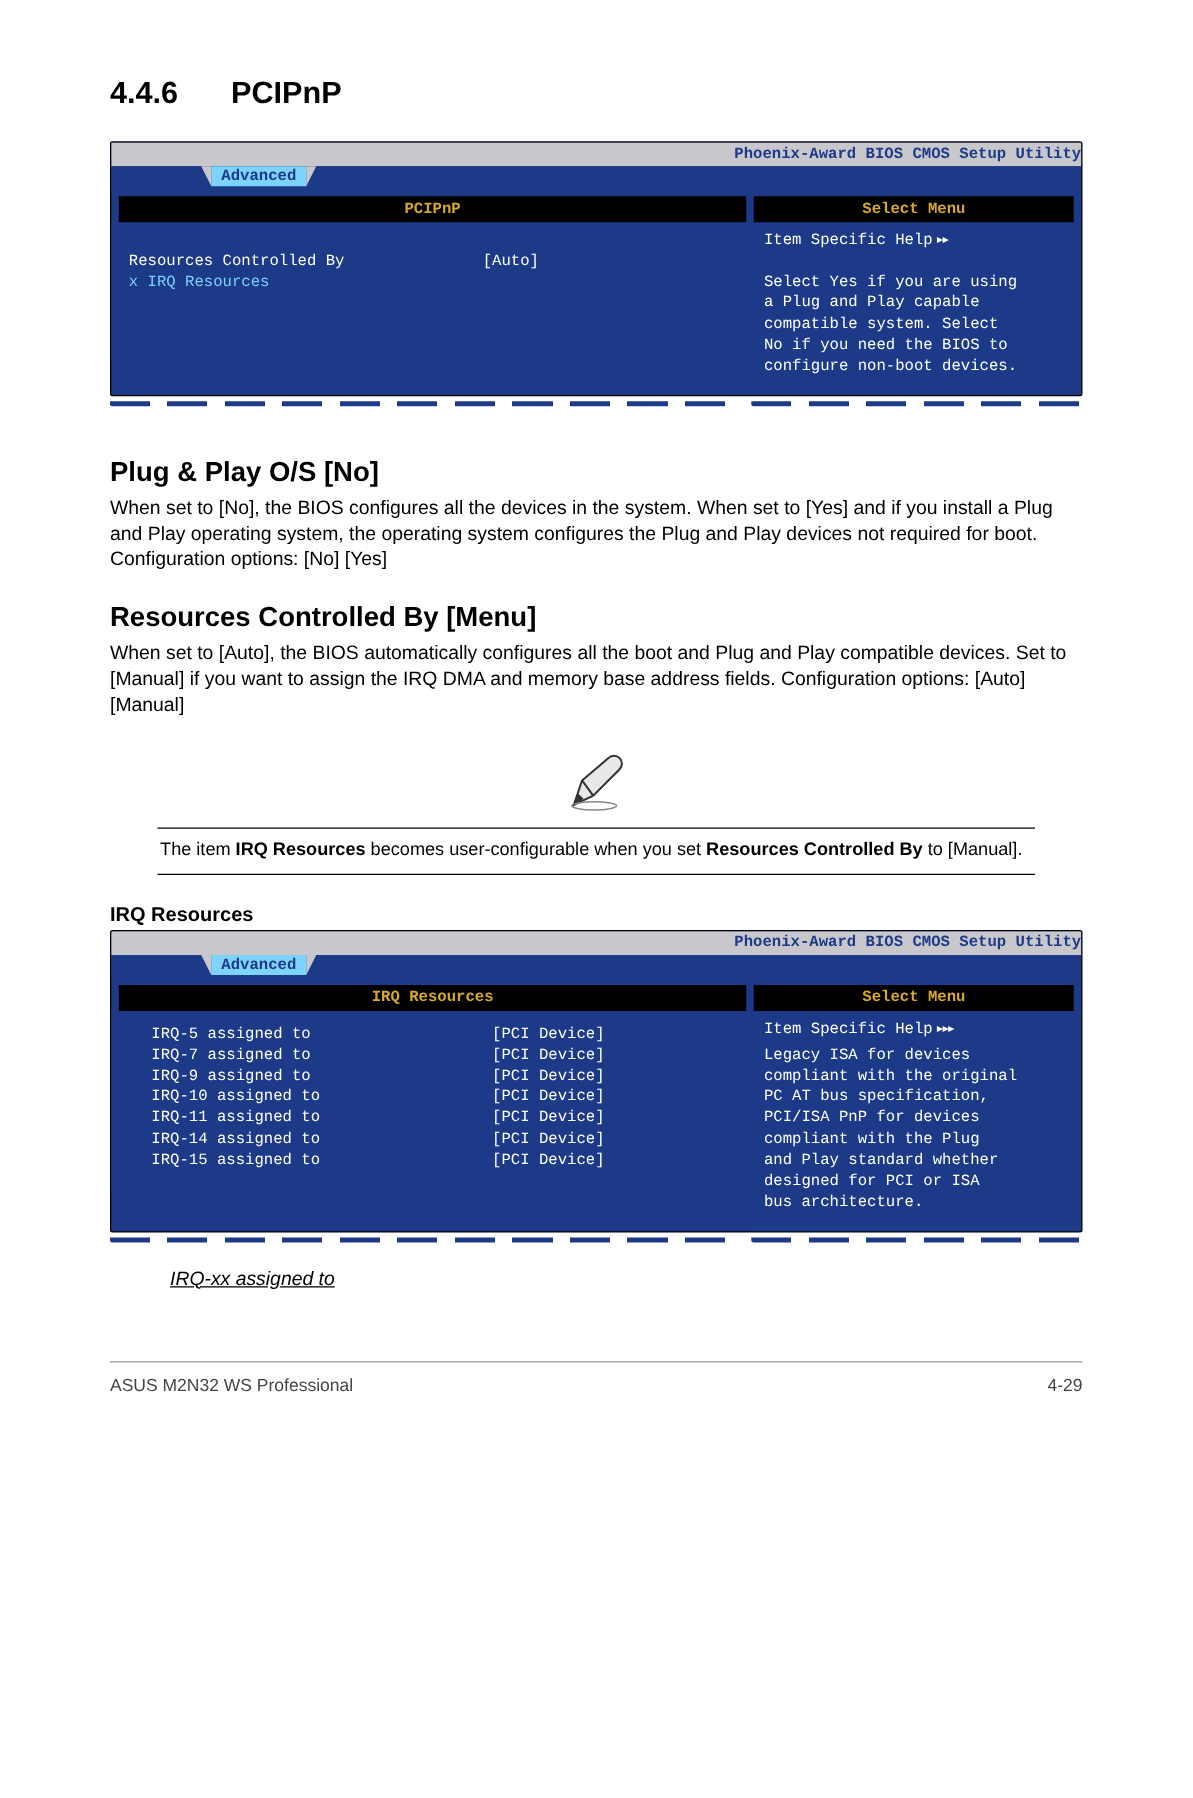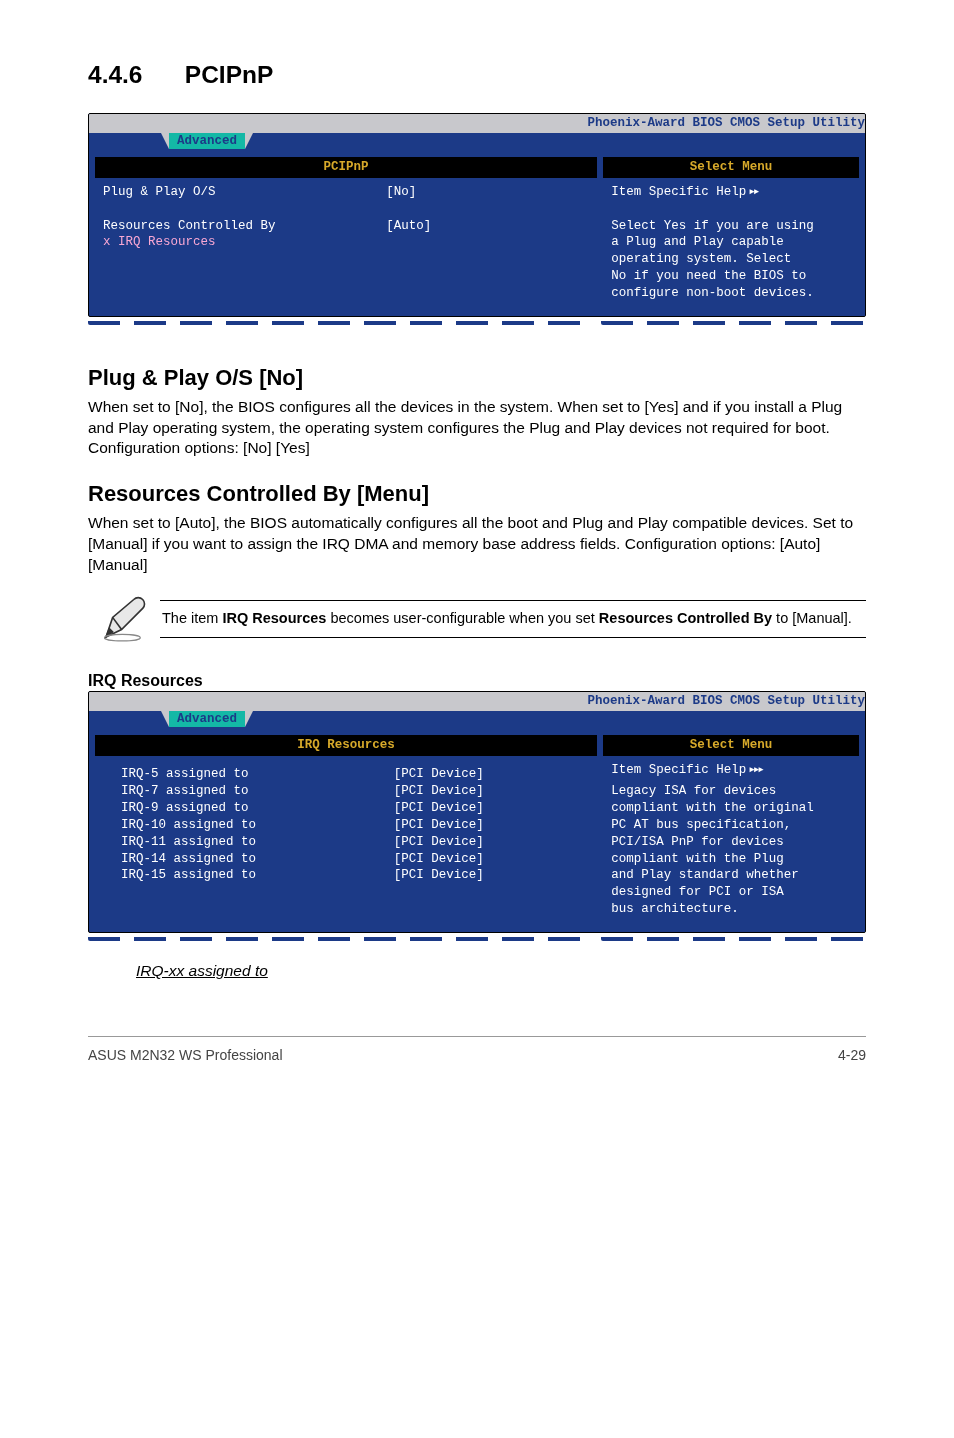"Advanced" .tab-row .tab { background: #14b8a6 -> #7dd3fc }
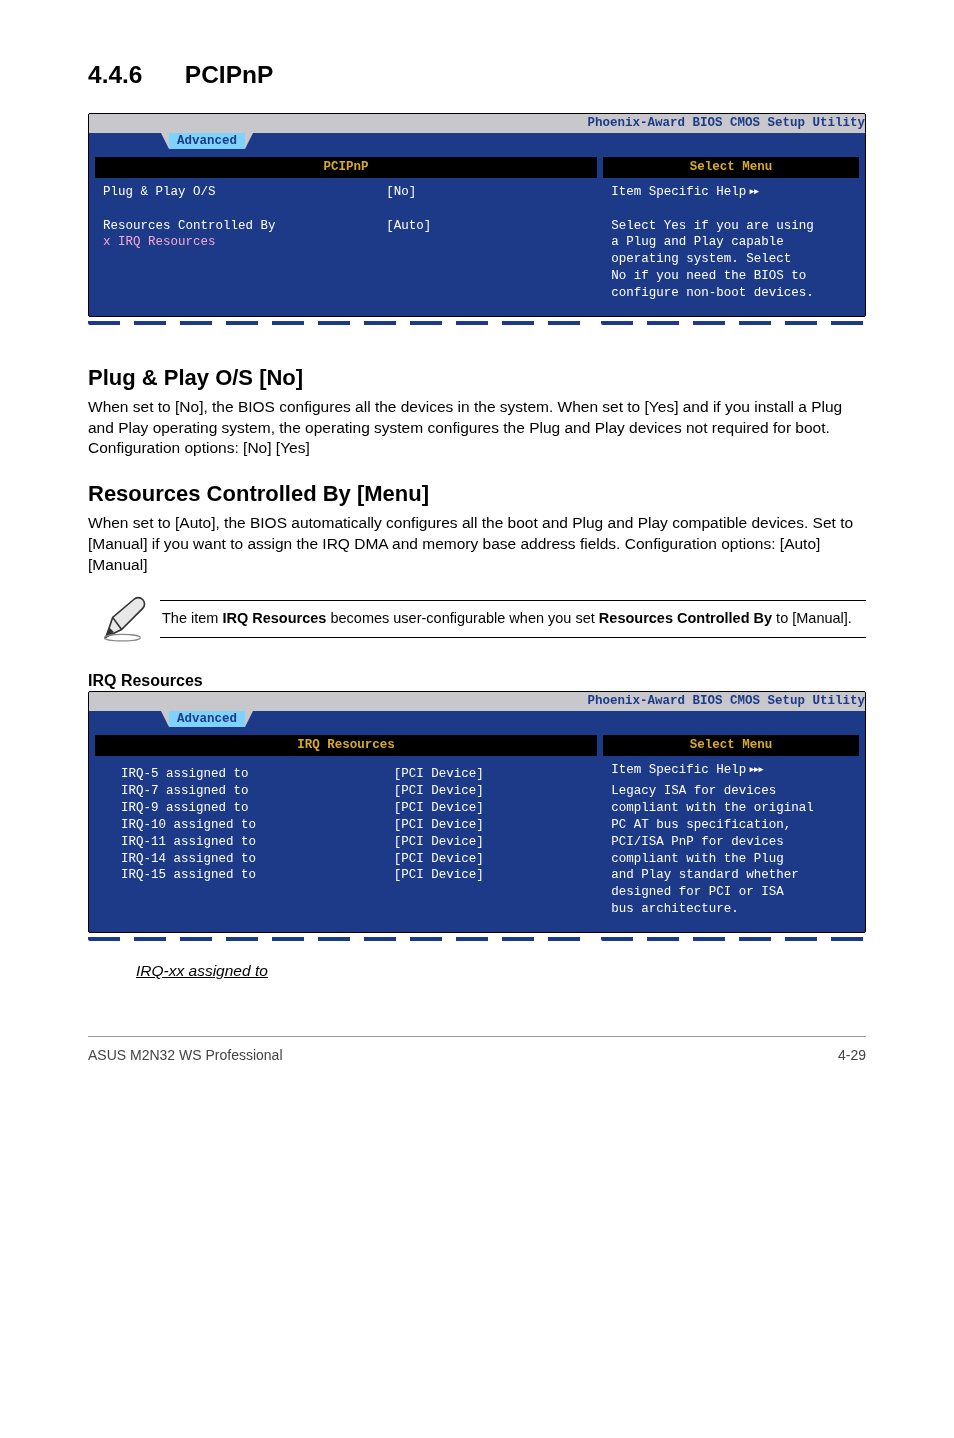"Plug & Play O/S" div.row { html: <div> <div>Plug &amp; Play O/S</div> <div>[No]</div> </div> -> none }
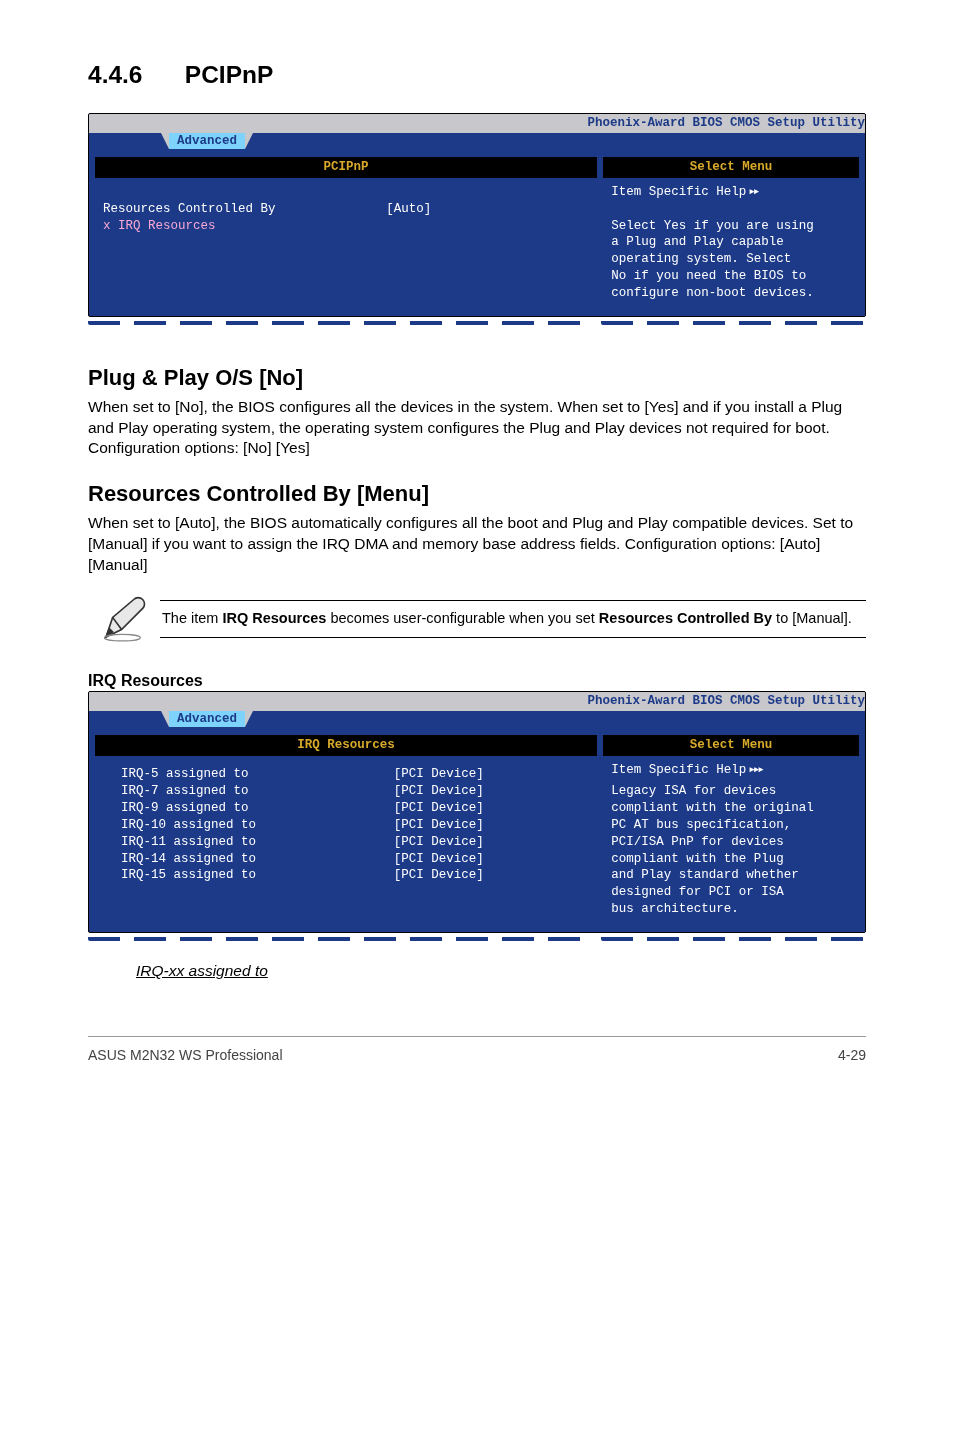"x IRQ Resources" .dim { color: #f9a8d4 -> #7dd3fc }
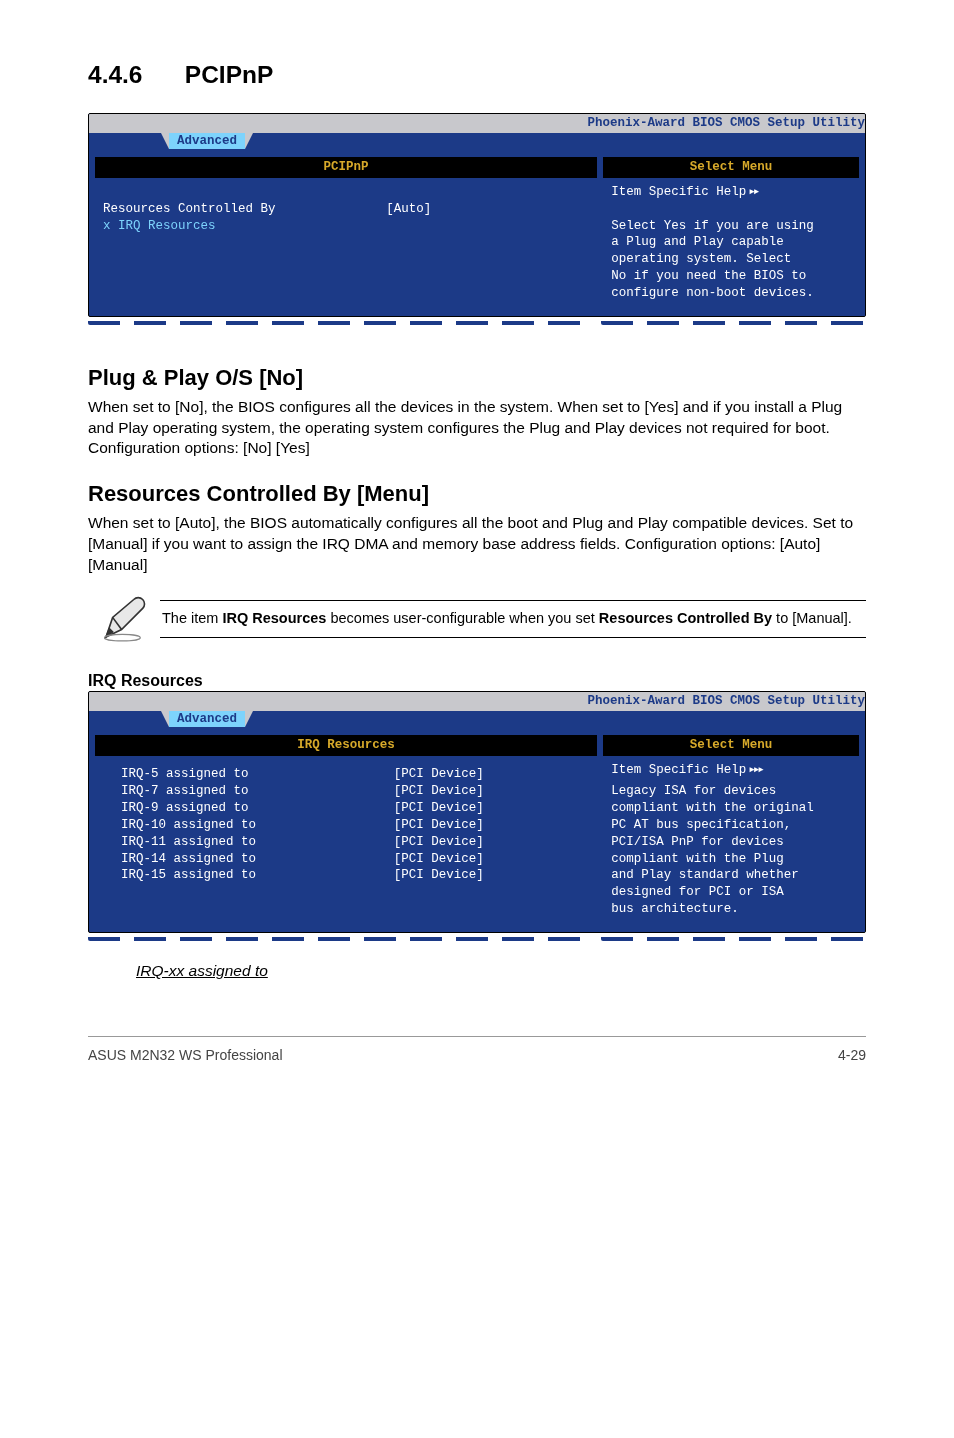"operating system. Select" div { text: operating -> compatible }
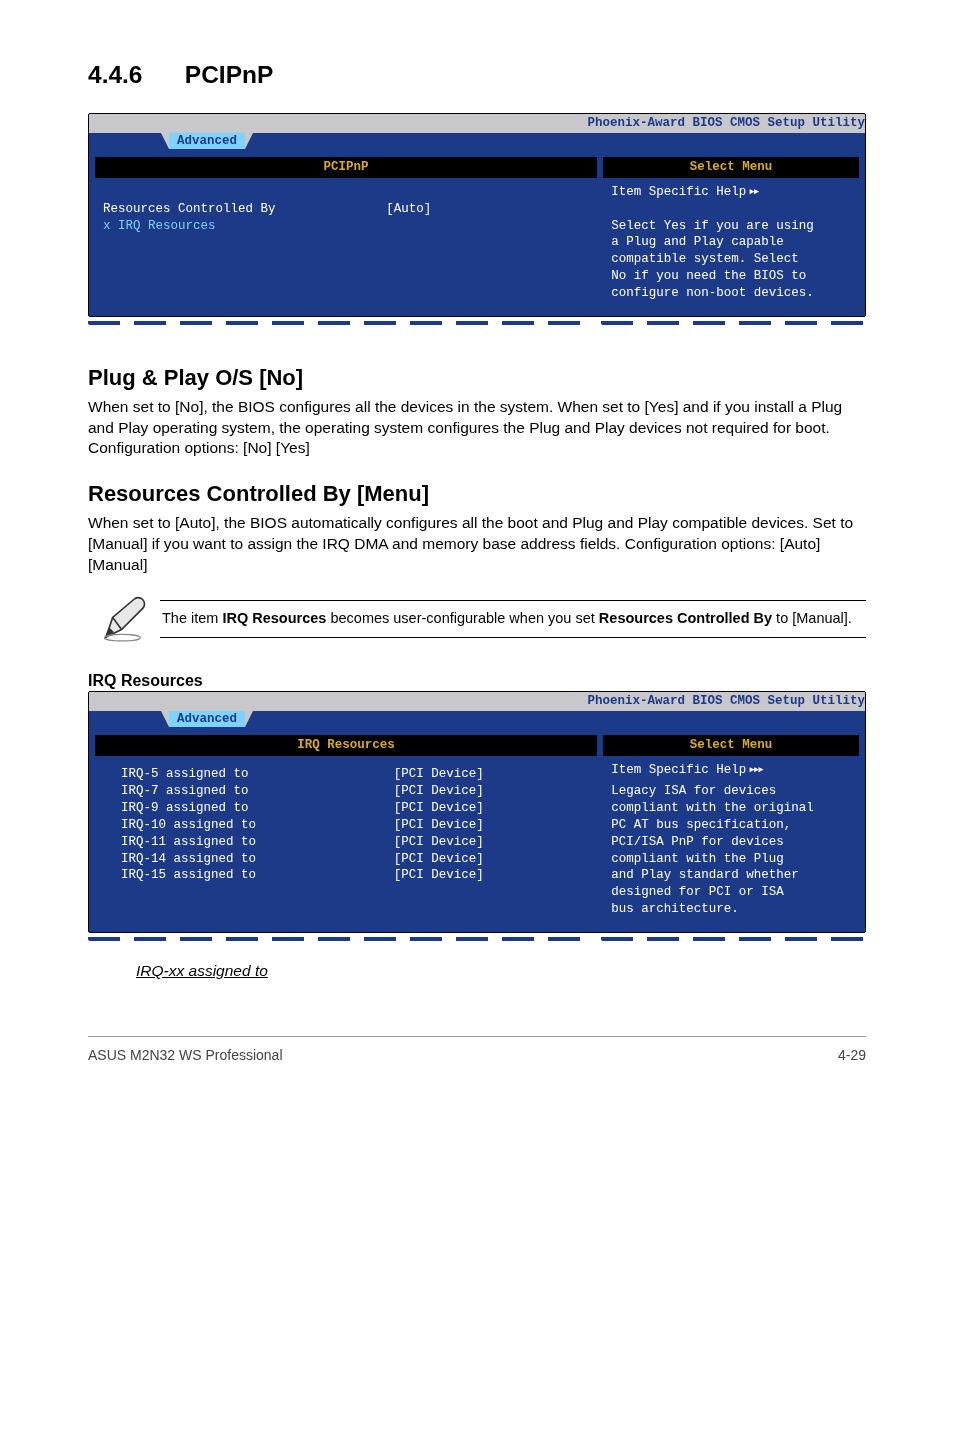"The item IRQ Resources becomes" .note { flex-direction: none -> column }
